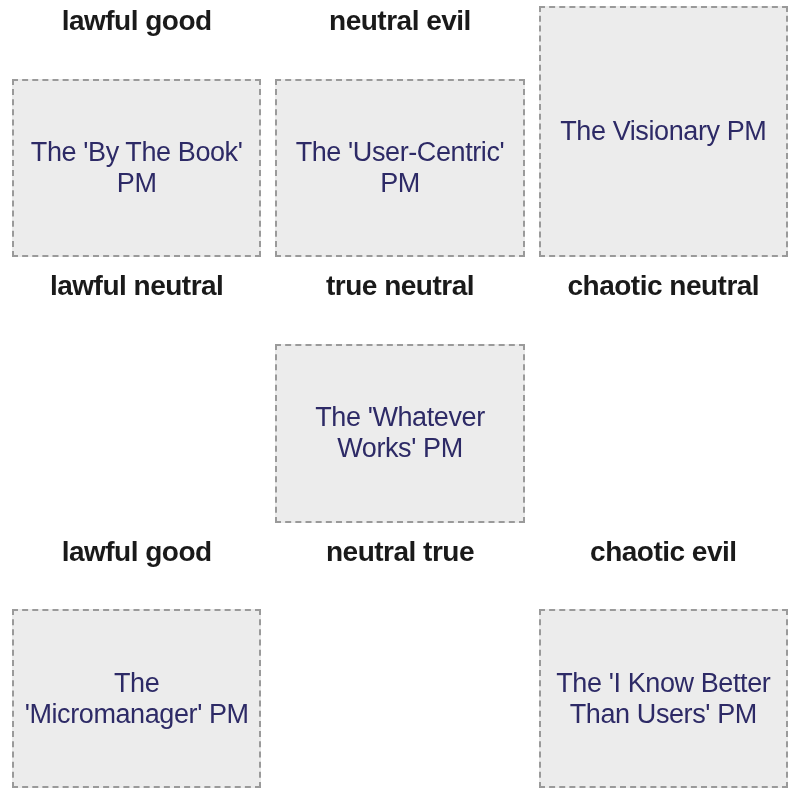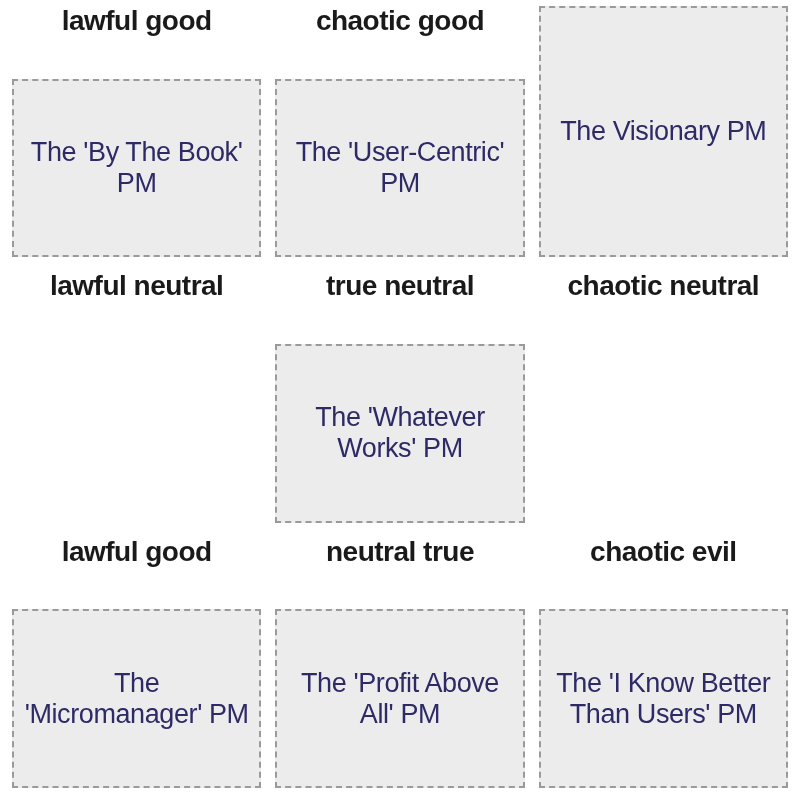"chaotic good" div.cell-label { text: chaotic good -> neutral evil }
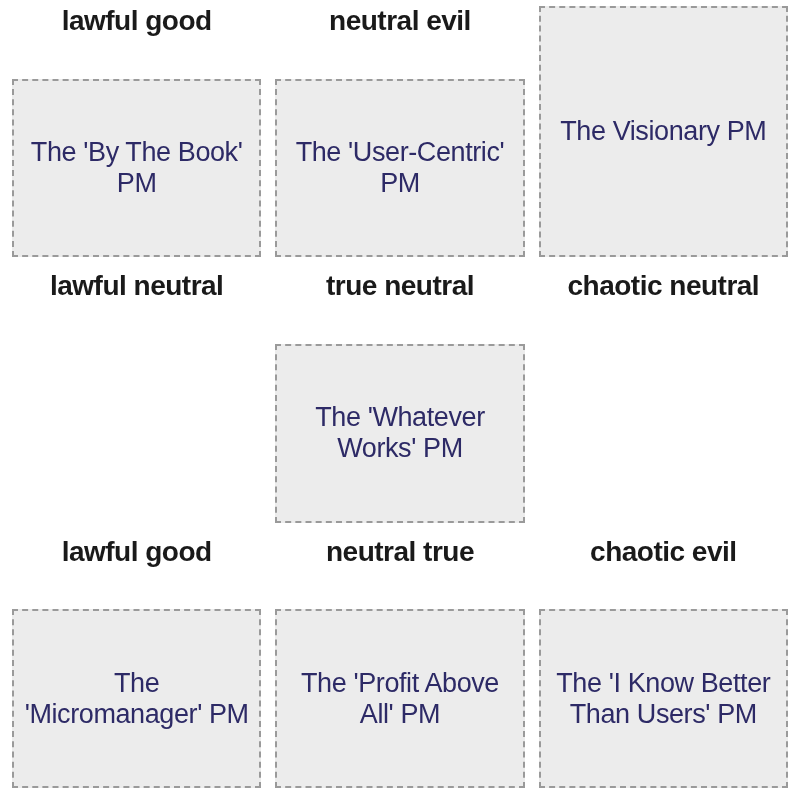"The 'Profit Above All' PM" div.cell-box { html: <div> <div>The 'Profit Above All' PM</div> </div> -> none }
